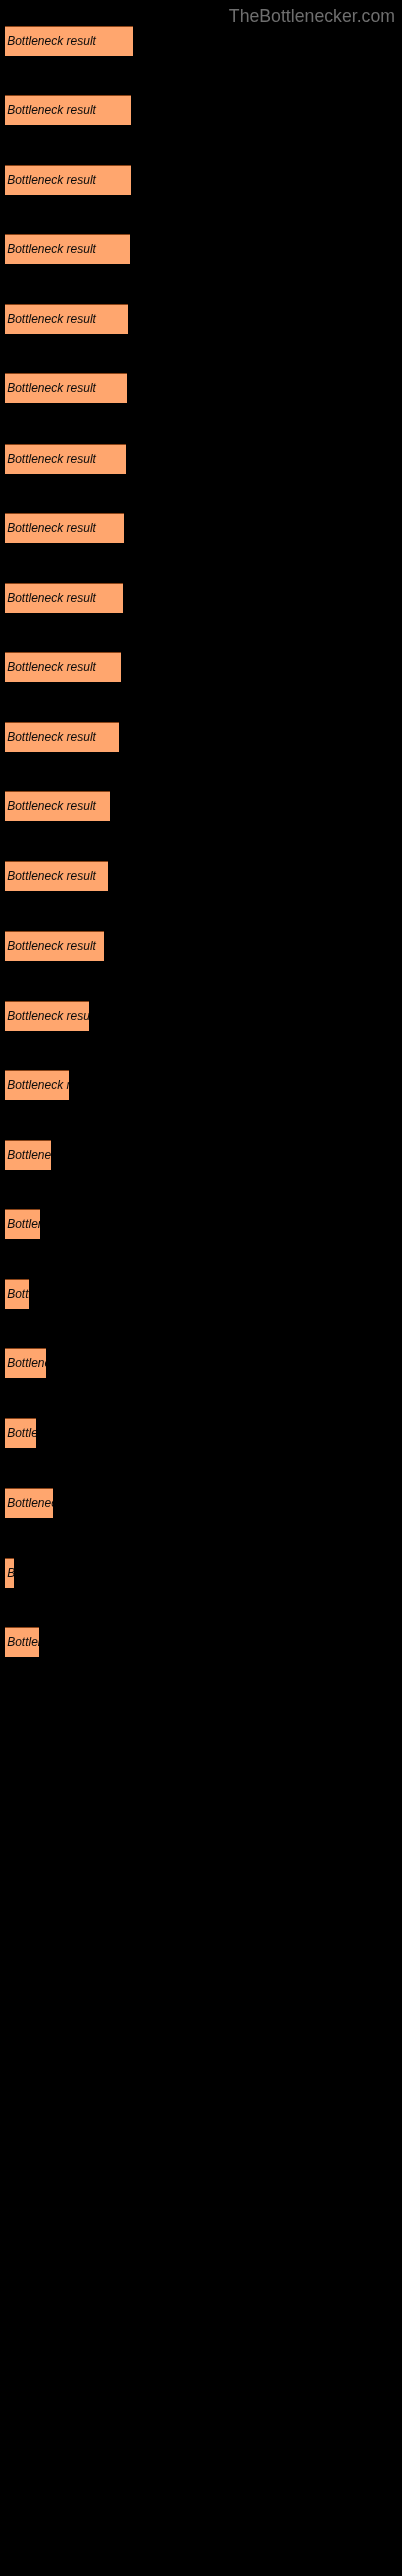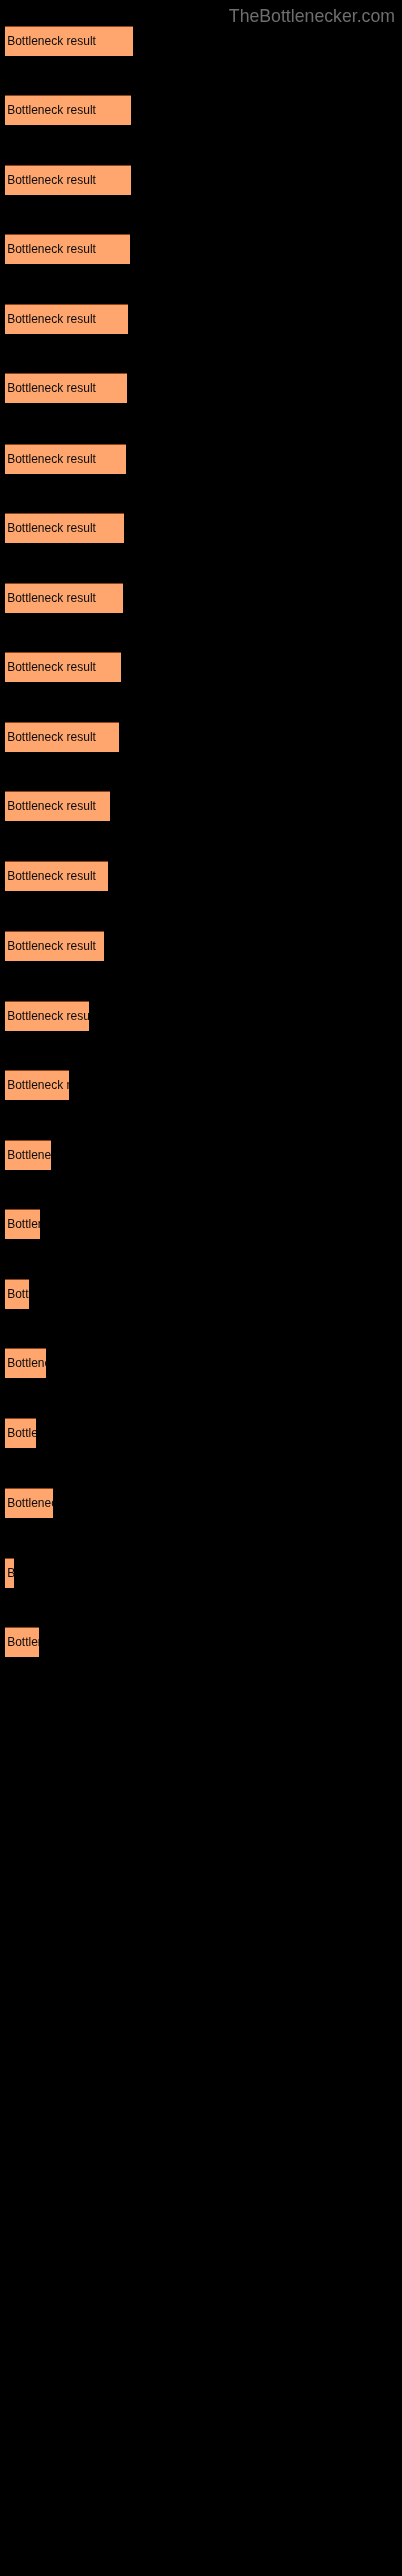"Bottleneck result" .bar-row { font-style: none -> italic }
